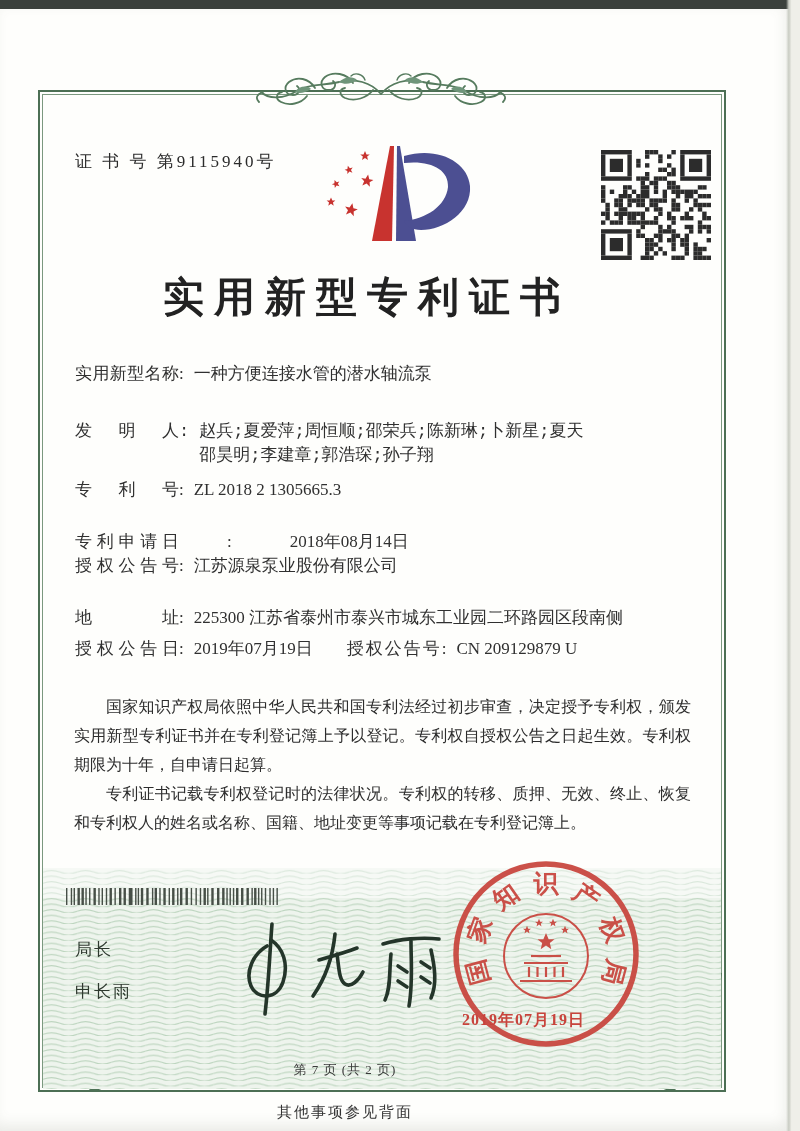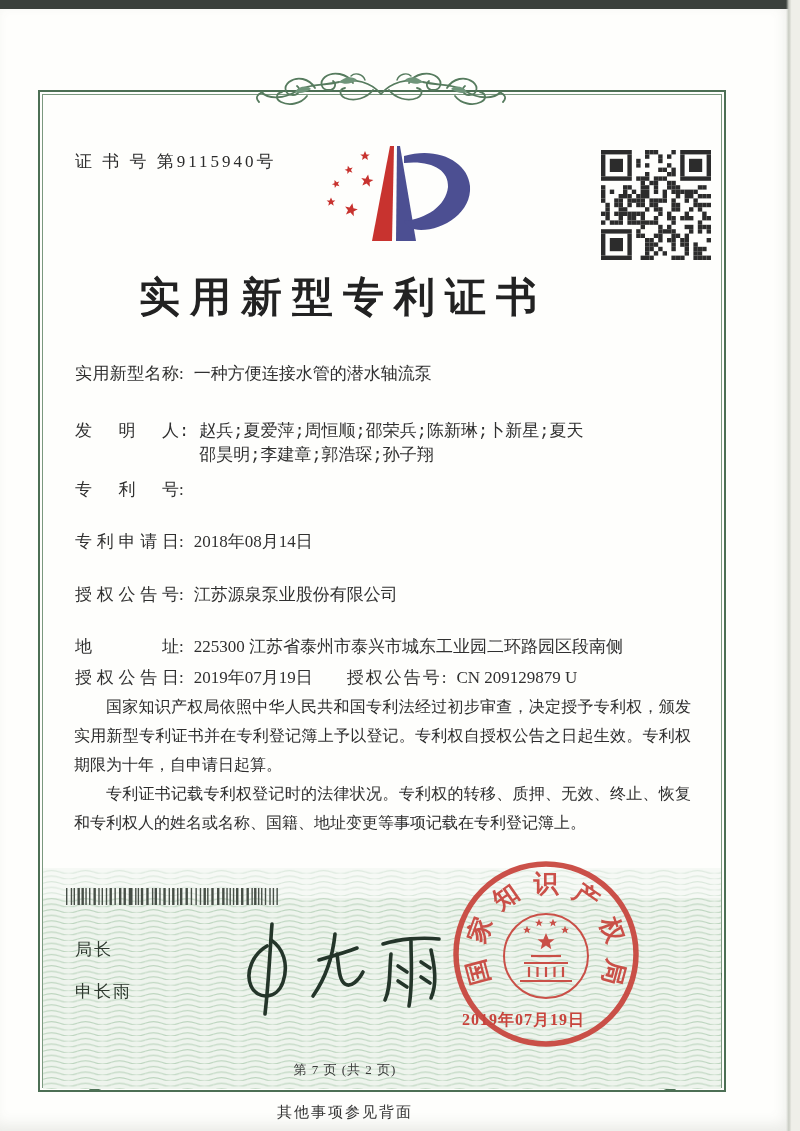"实用新型专利证书" .doc-title { left: 24px -> 48px }
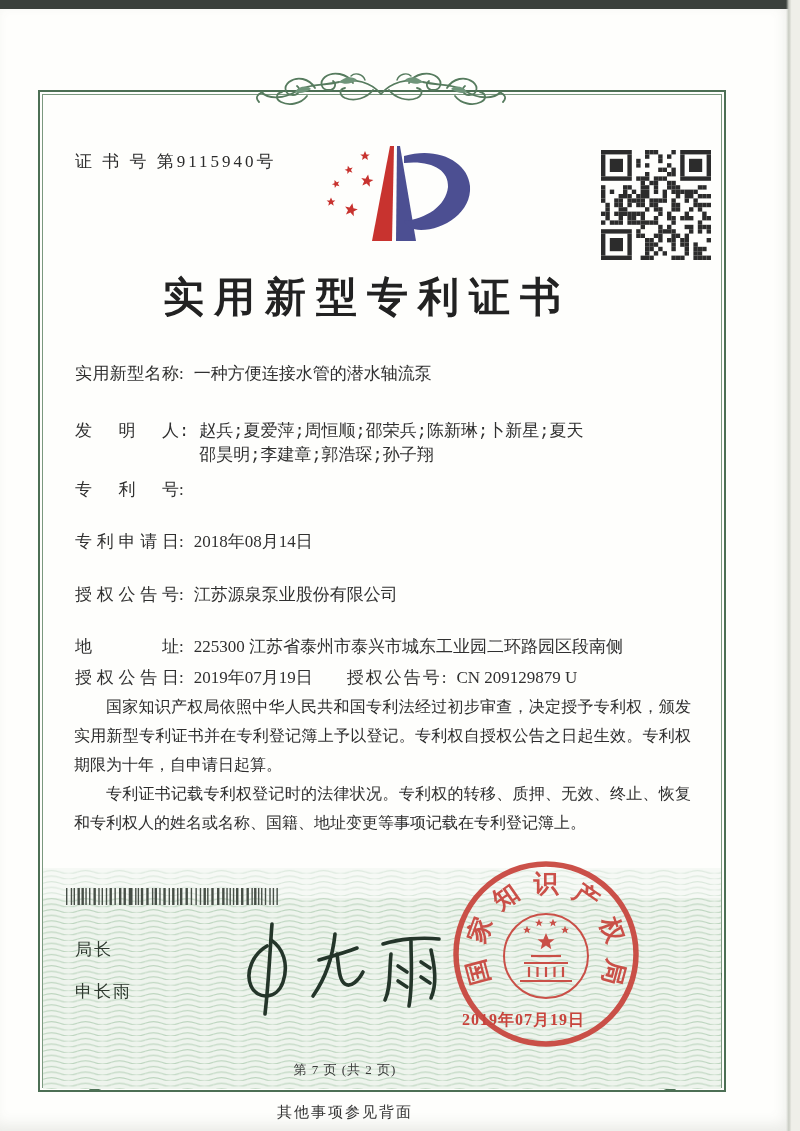"ZL 2018 2 1305665.3" div.fvalue { html: none -> <div>ZL 2018 2 1305665.3</div> }
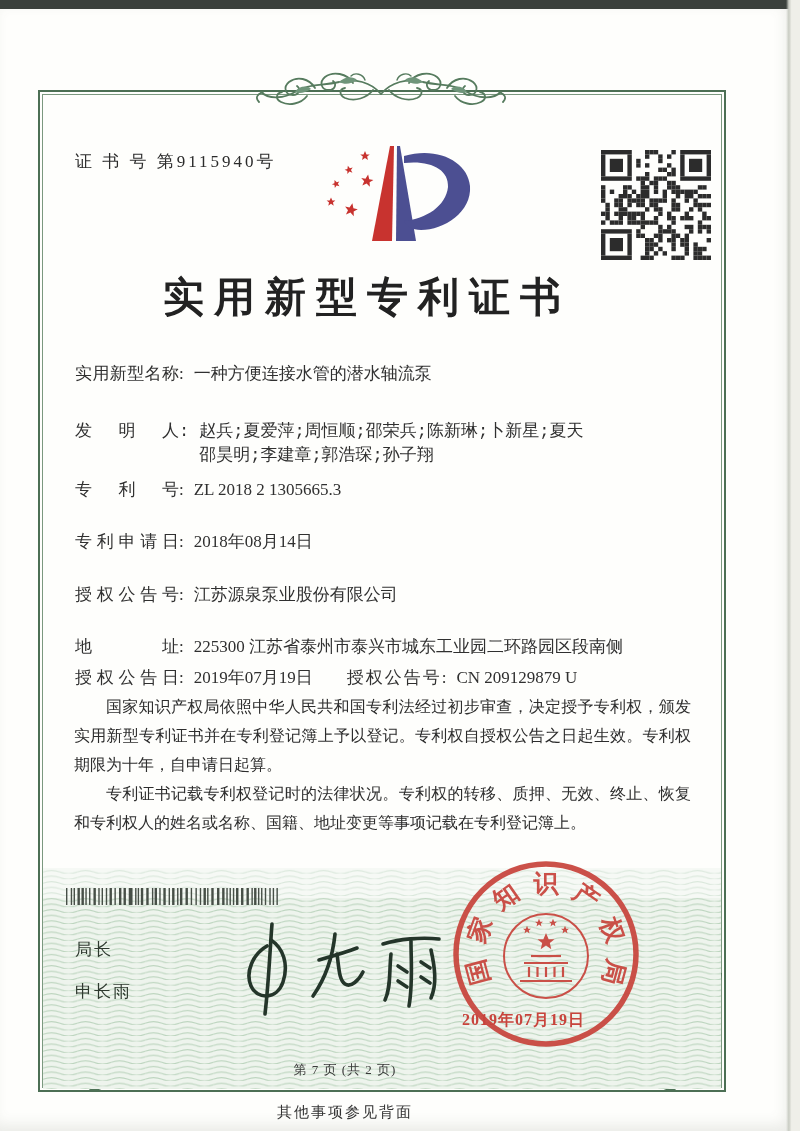"专利申请日" .frow.r4 { gap: none -> 48px; margin-bottom: 29px -> none }
